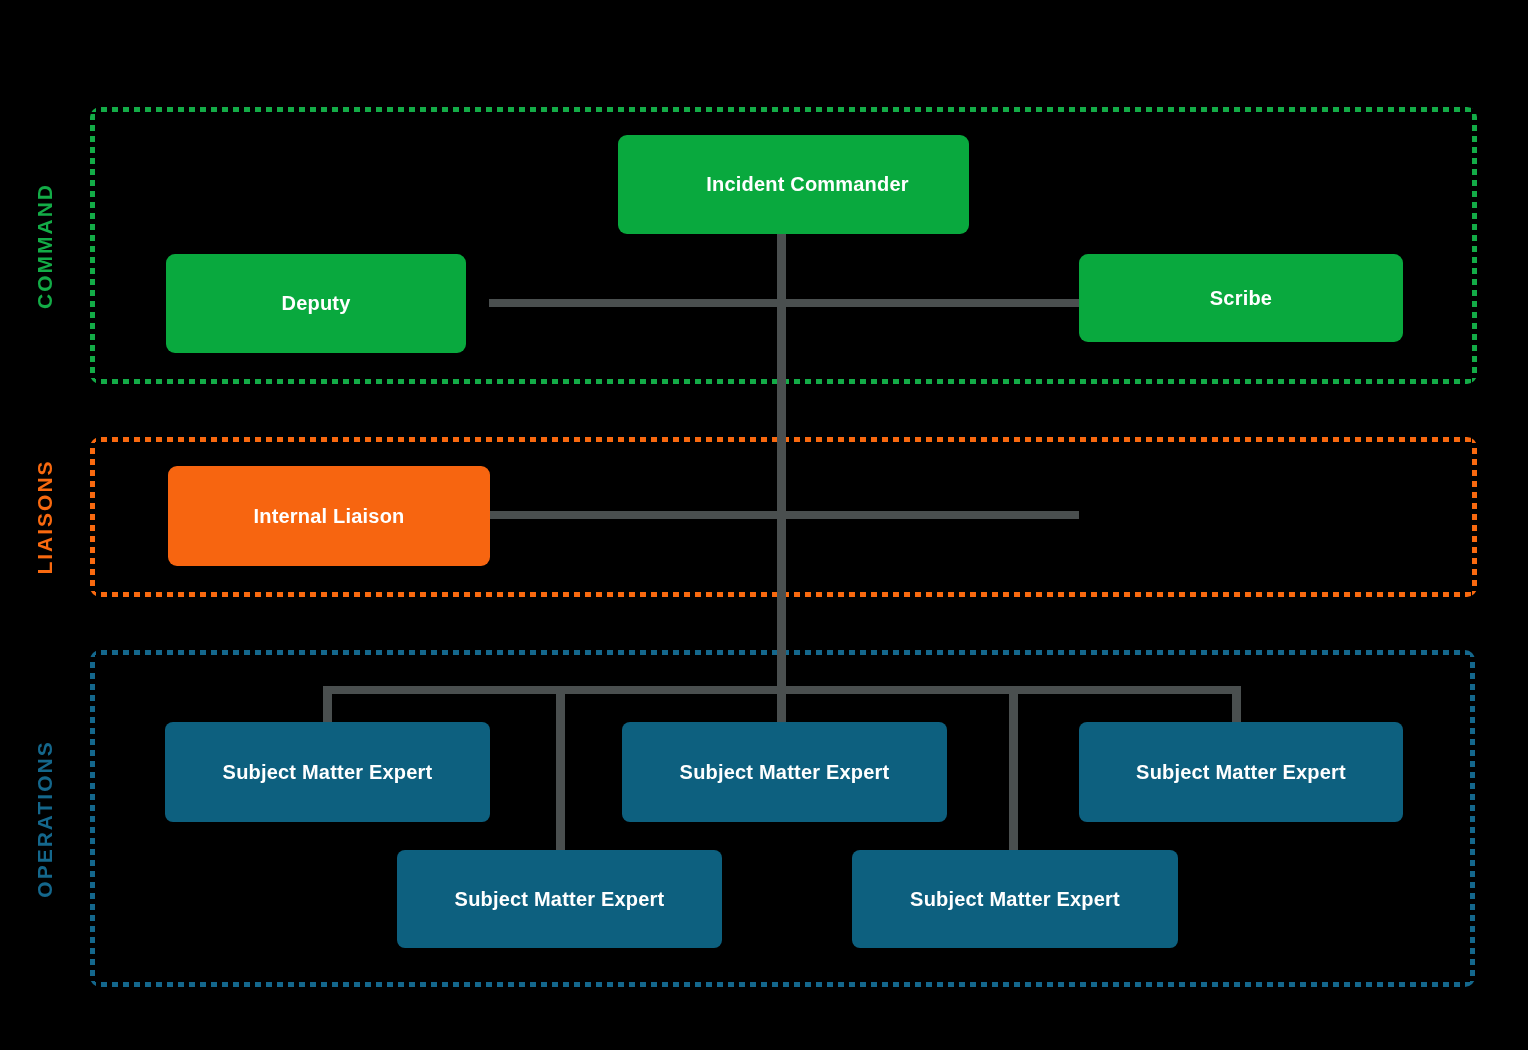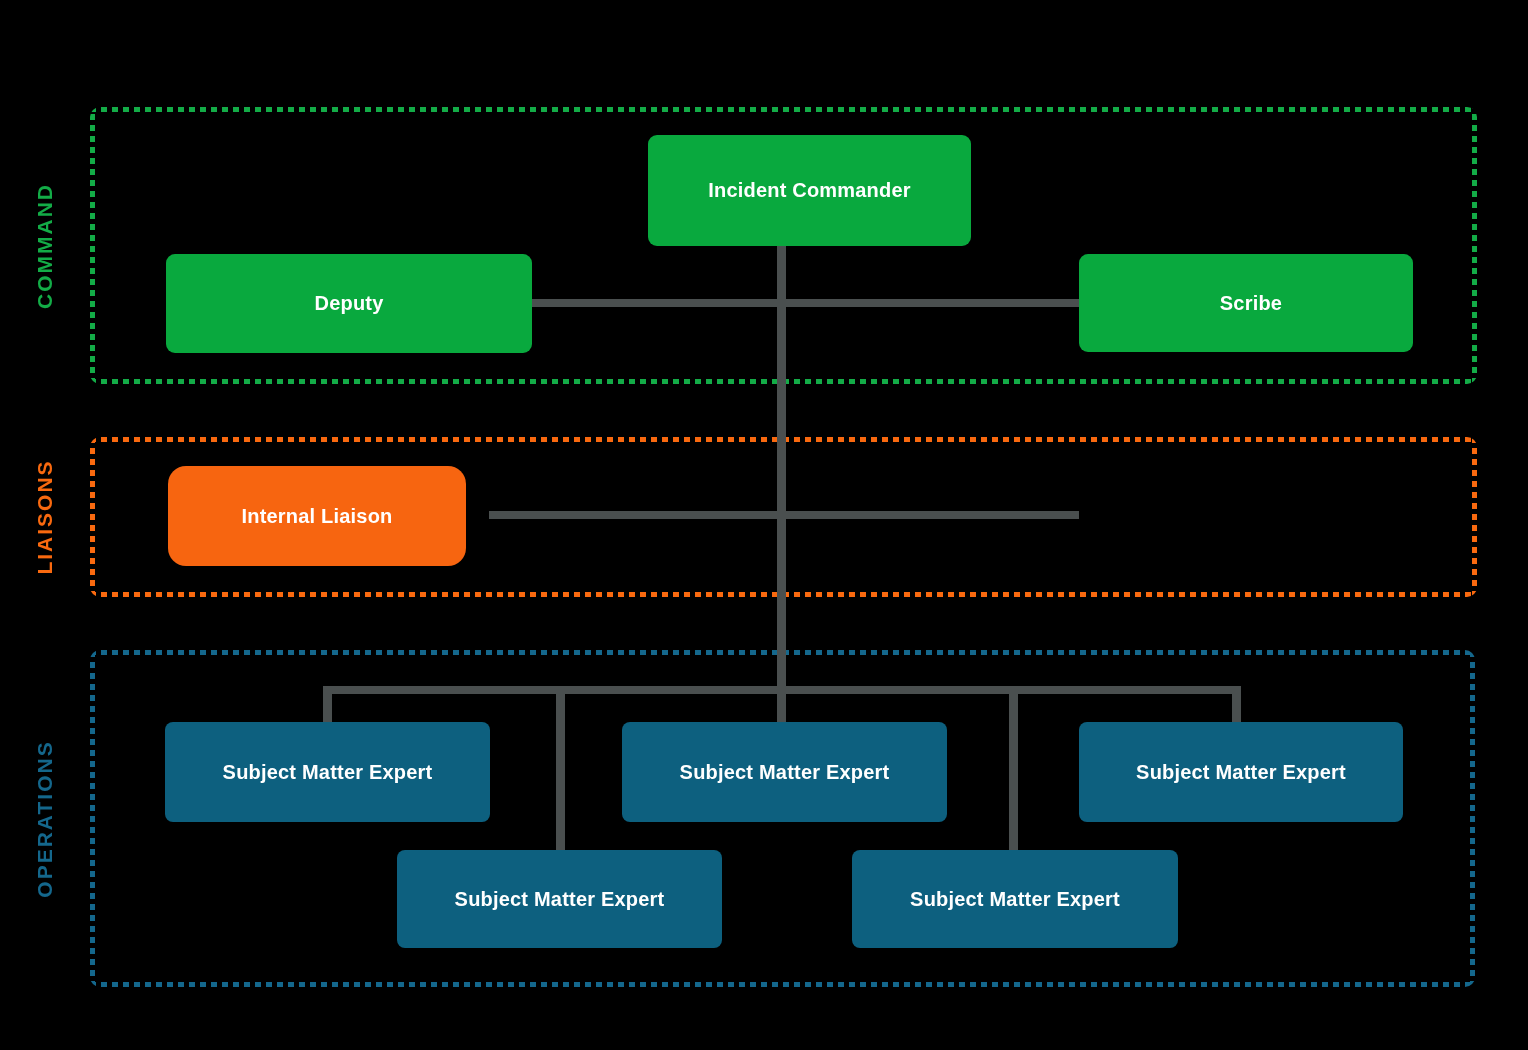"Incident Commander" .node-ic { height: 111px -> 99px; left: 648px -> 618px; padding-left: none -> 28px }
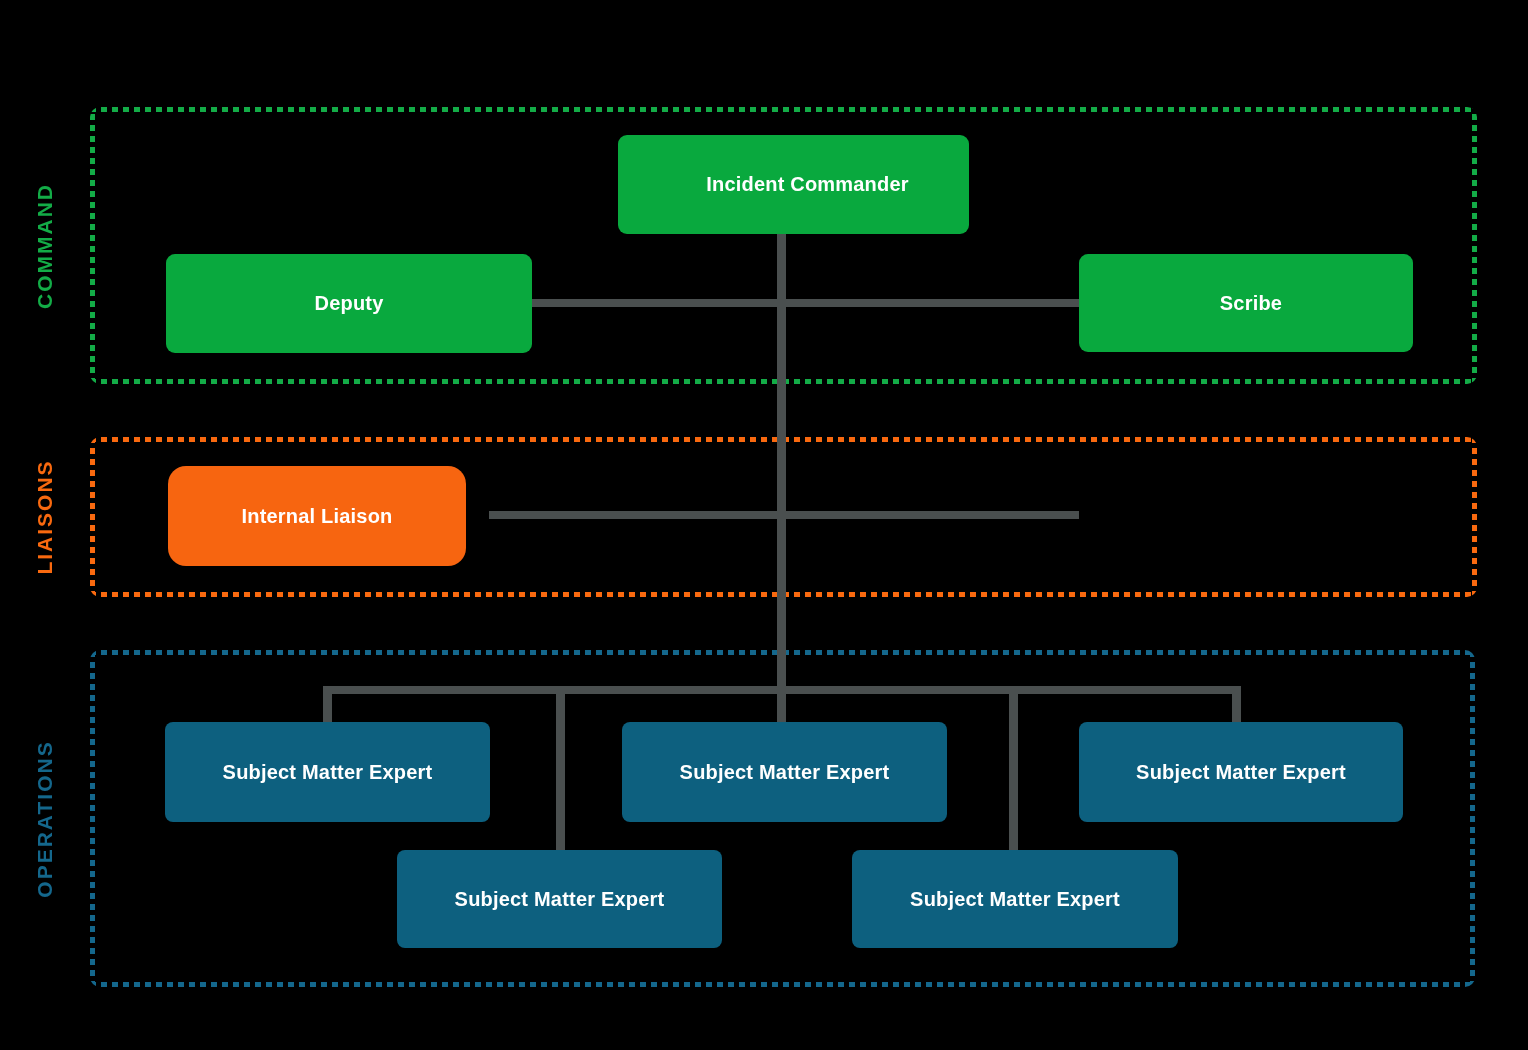"Deputy" .node-deputy { width: 366px -> 300px }
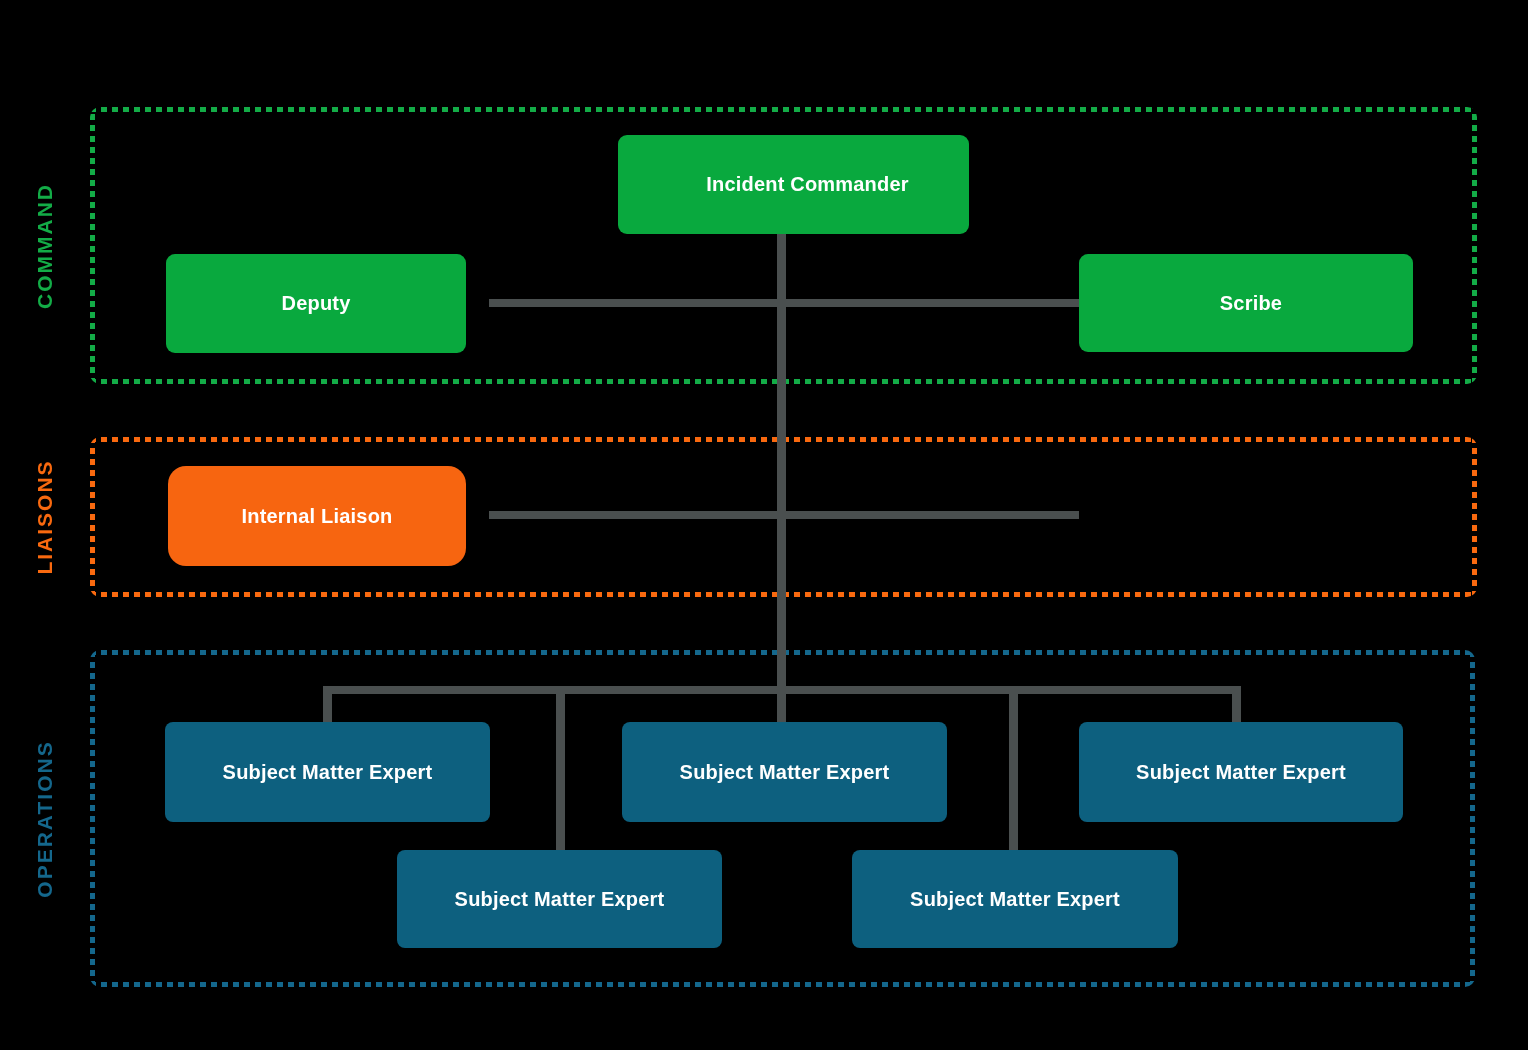"Scribe" .node-scribe { height: 98px -> 88px; padding-left: 10px -> none }
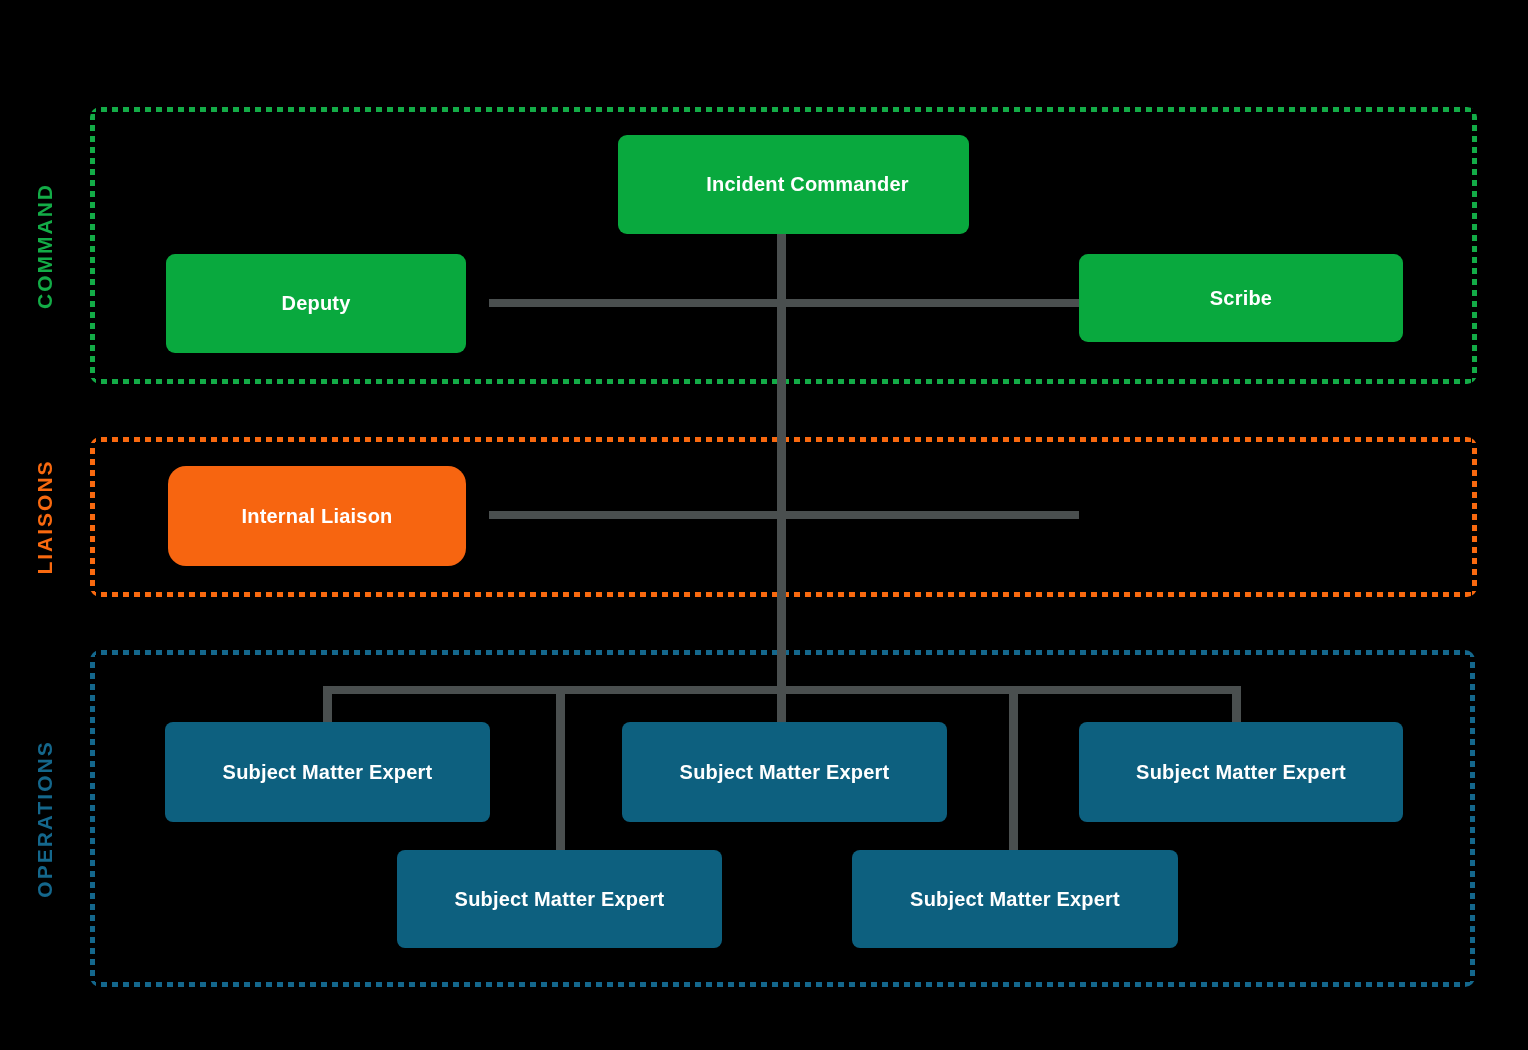"Internal Liaison" .node-internal { border-radius: 18px -> none; width: 298px -> 322px }
